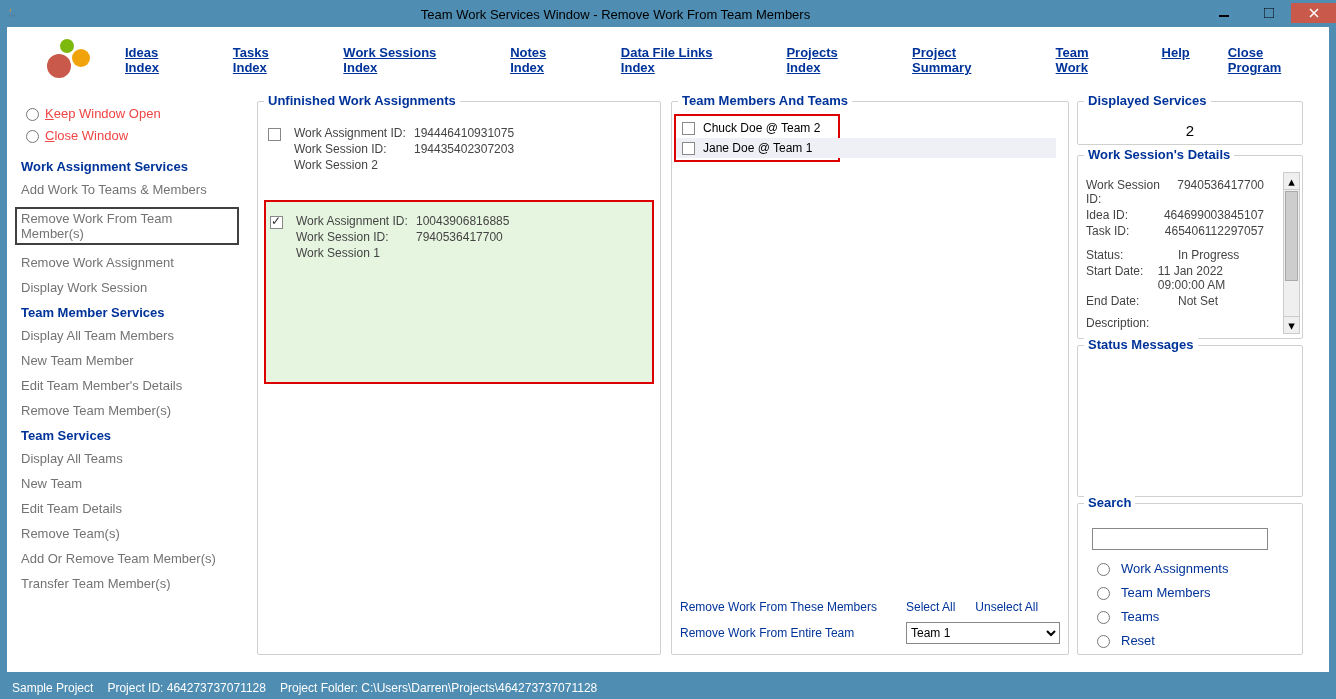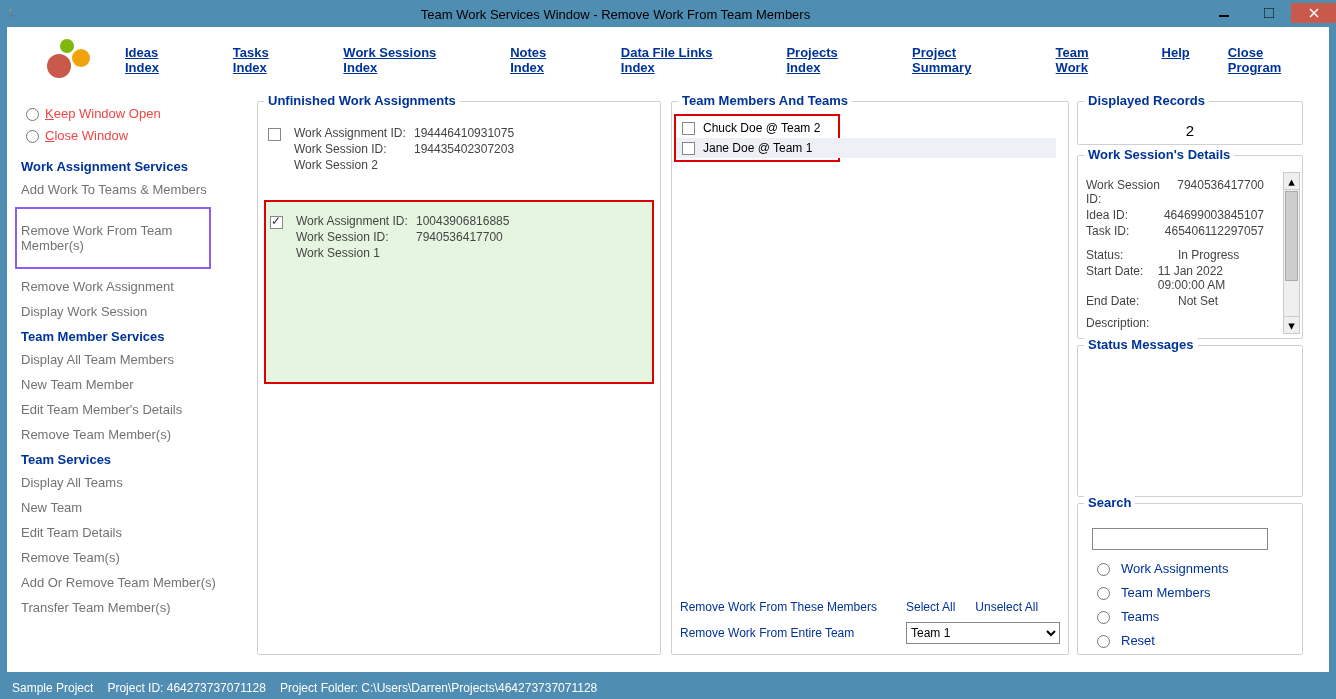"Displayed Records" div.fieldset-title { text: Records -> Services }
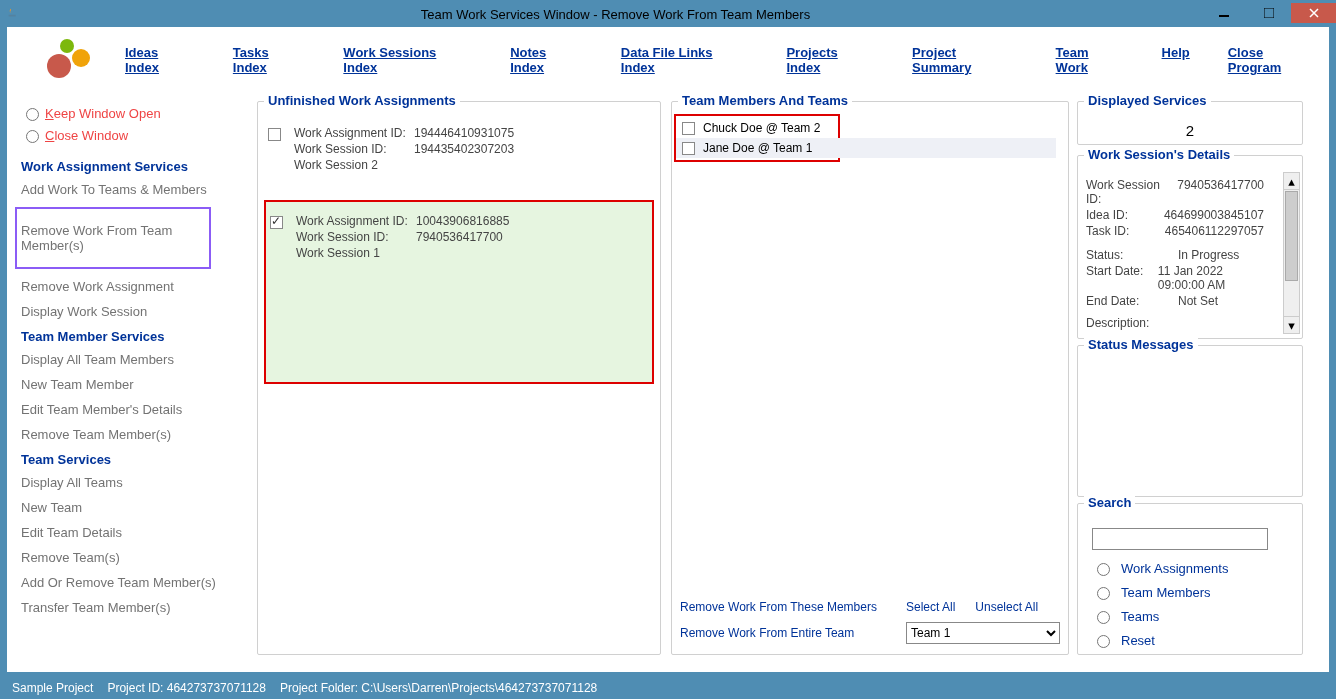"Remove Work From Team Member(s)" .sb-link.boxed { border: 2px solid #8b5cf6 -> 2px solid #404040; padding: 14px 4px -> 2px 4px; width: 196px -> 224px }
